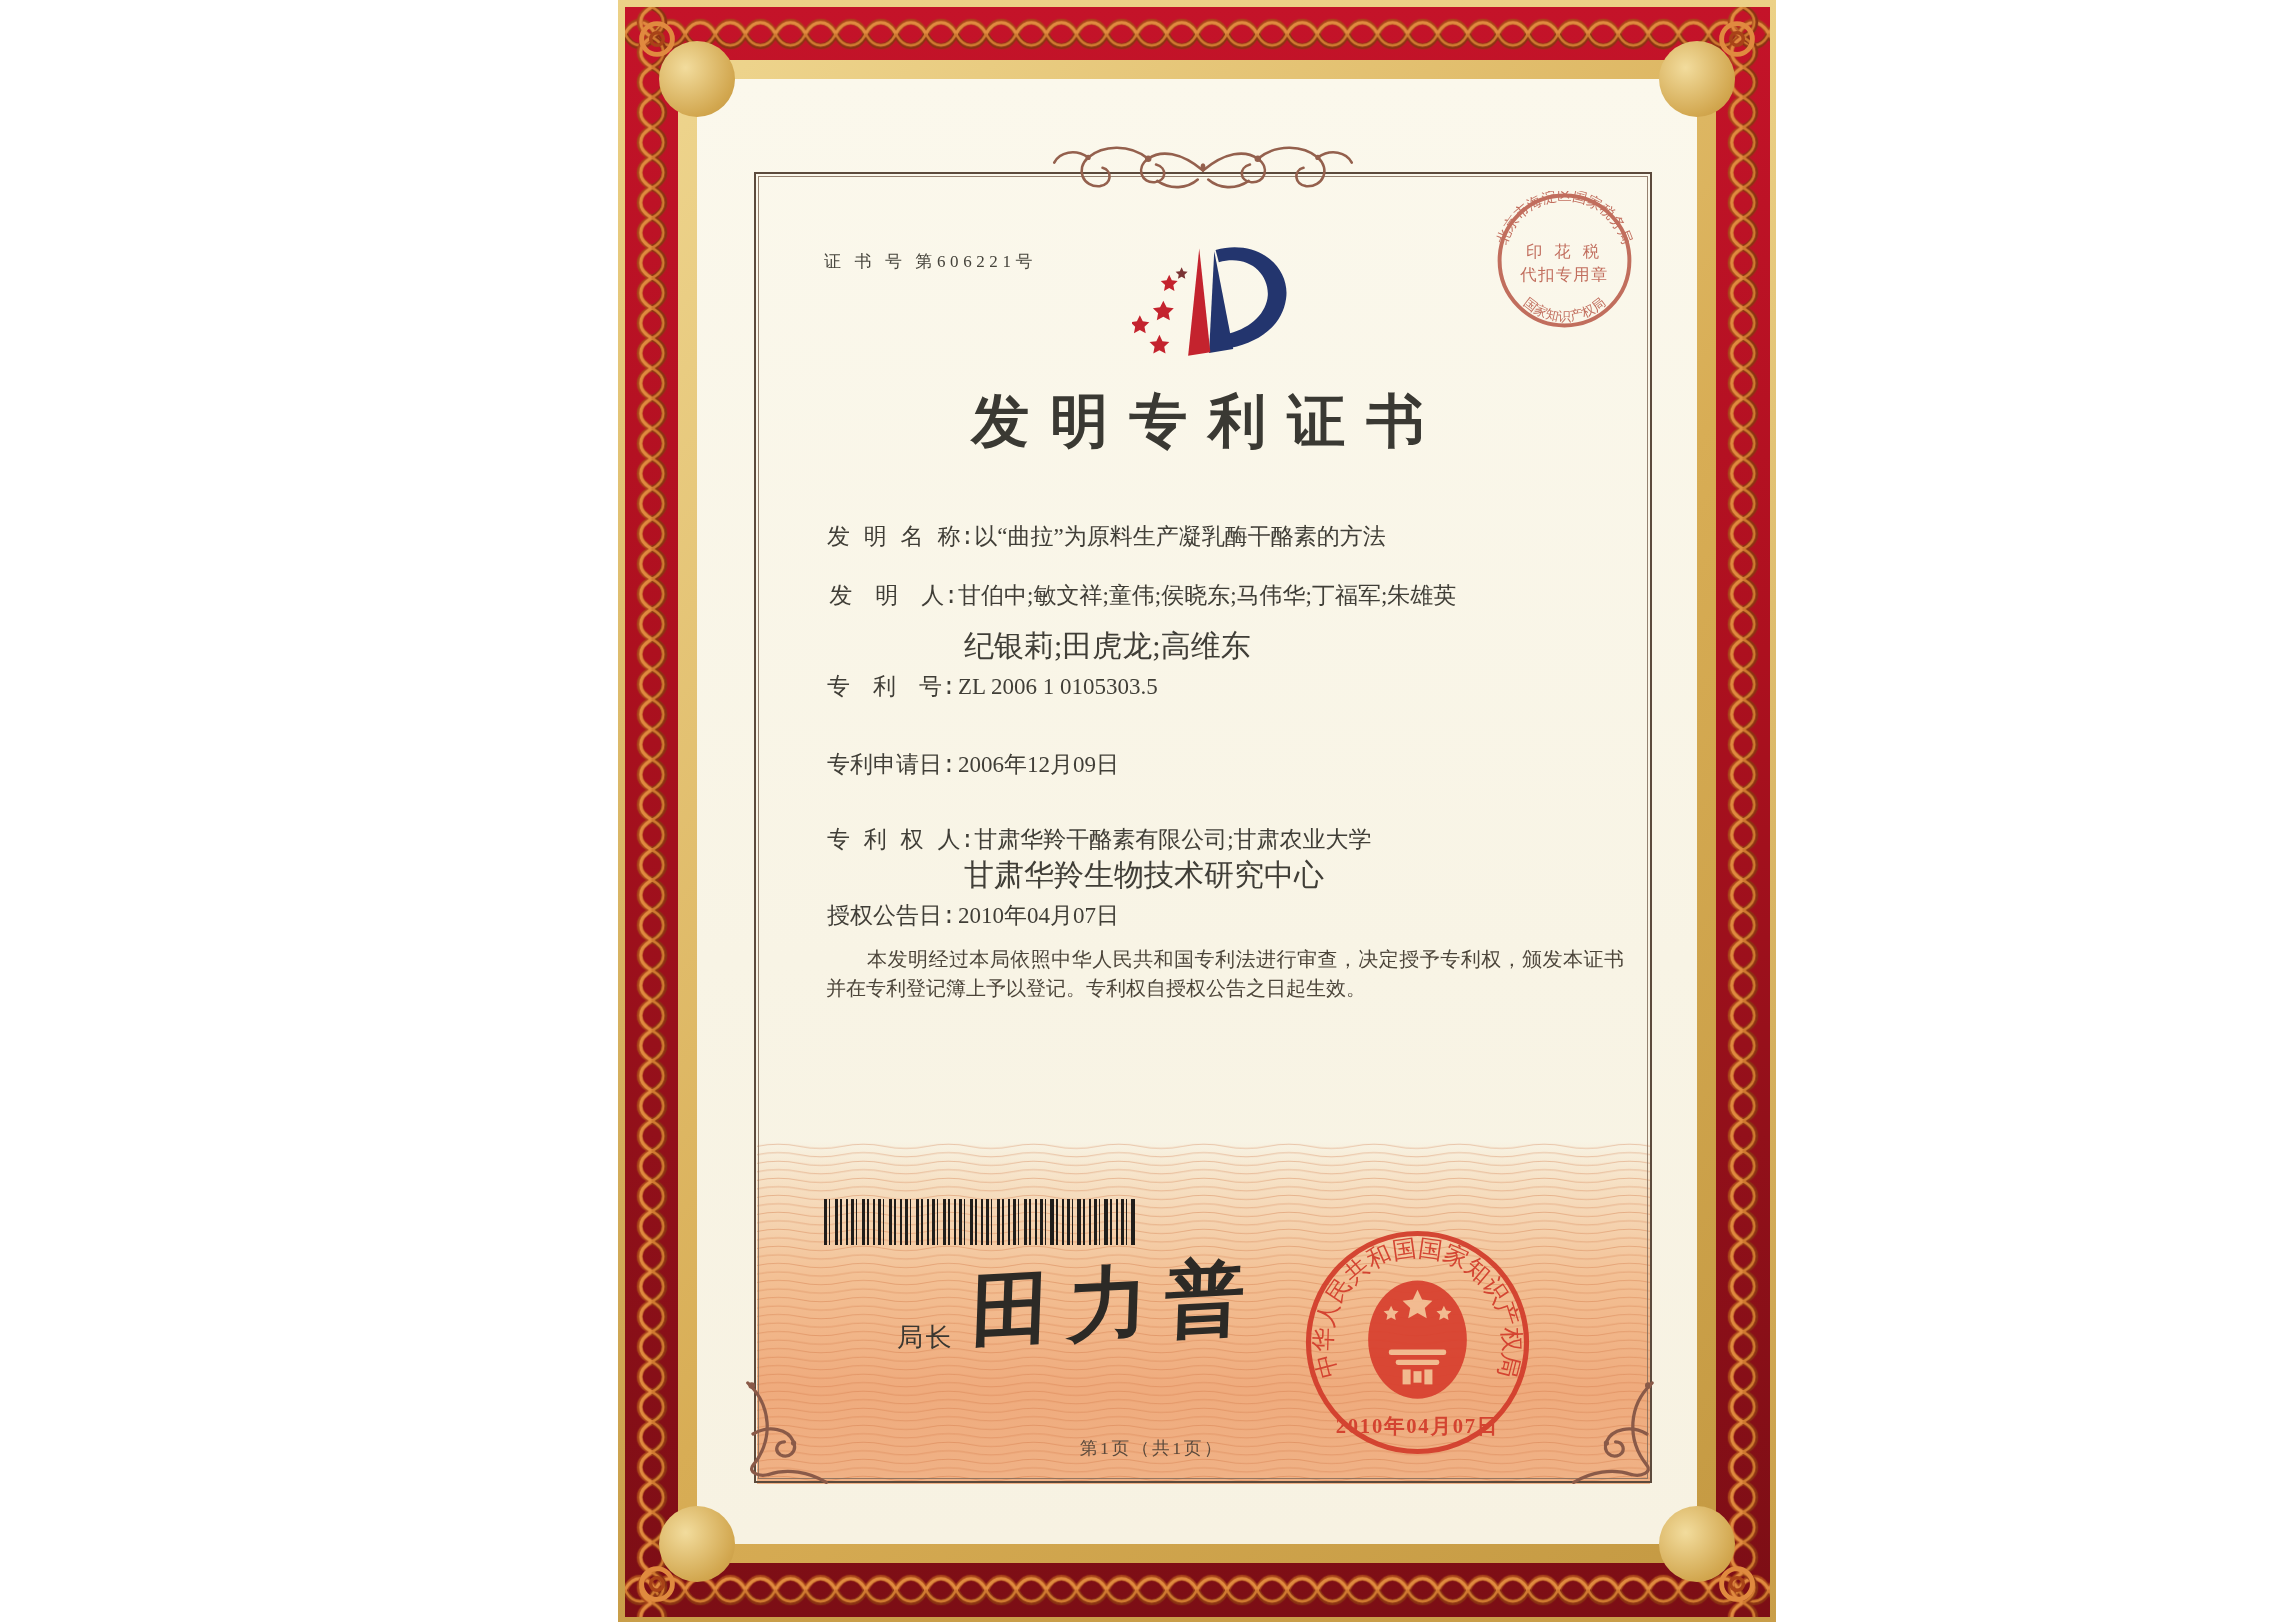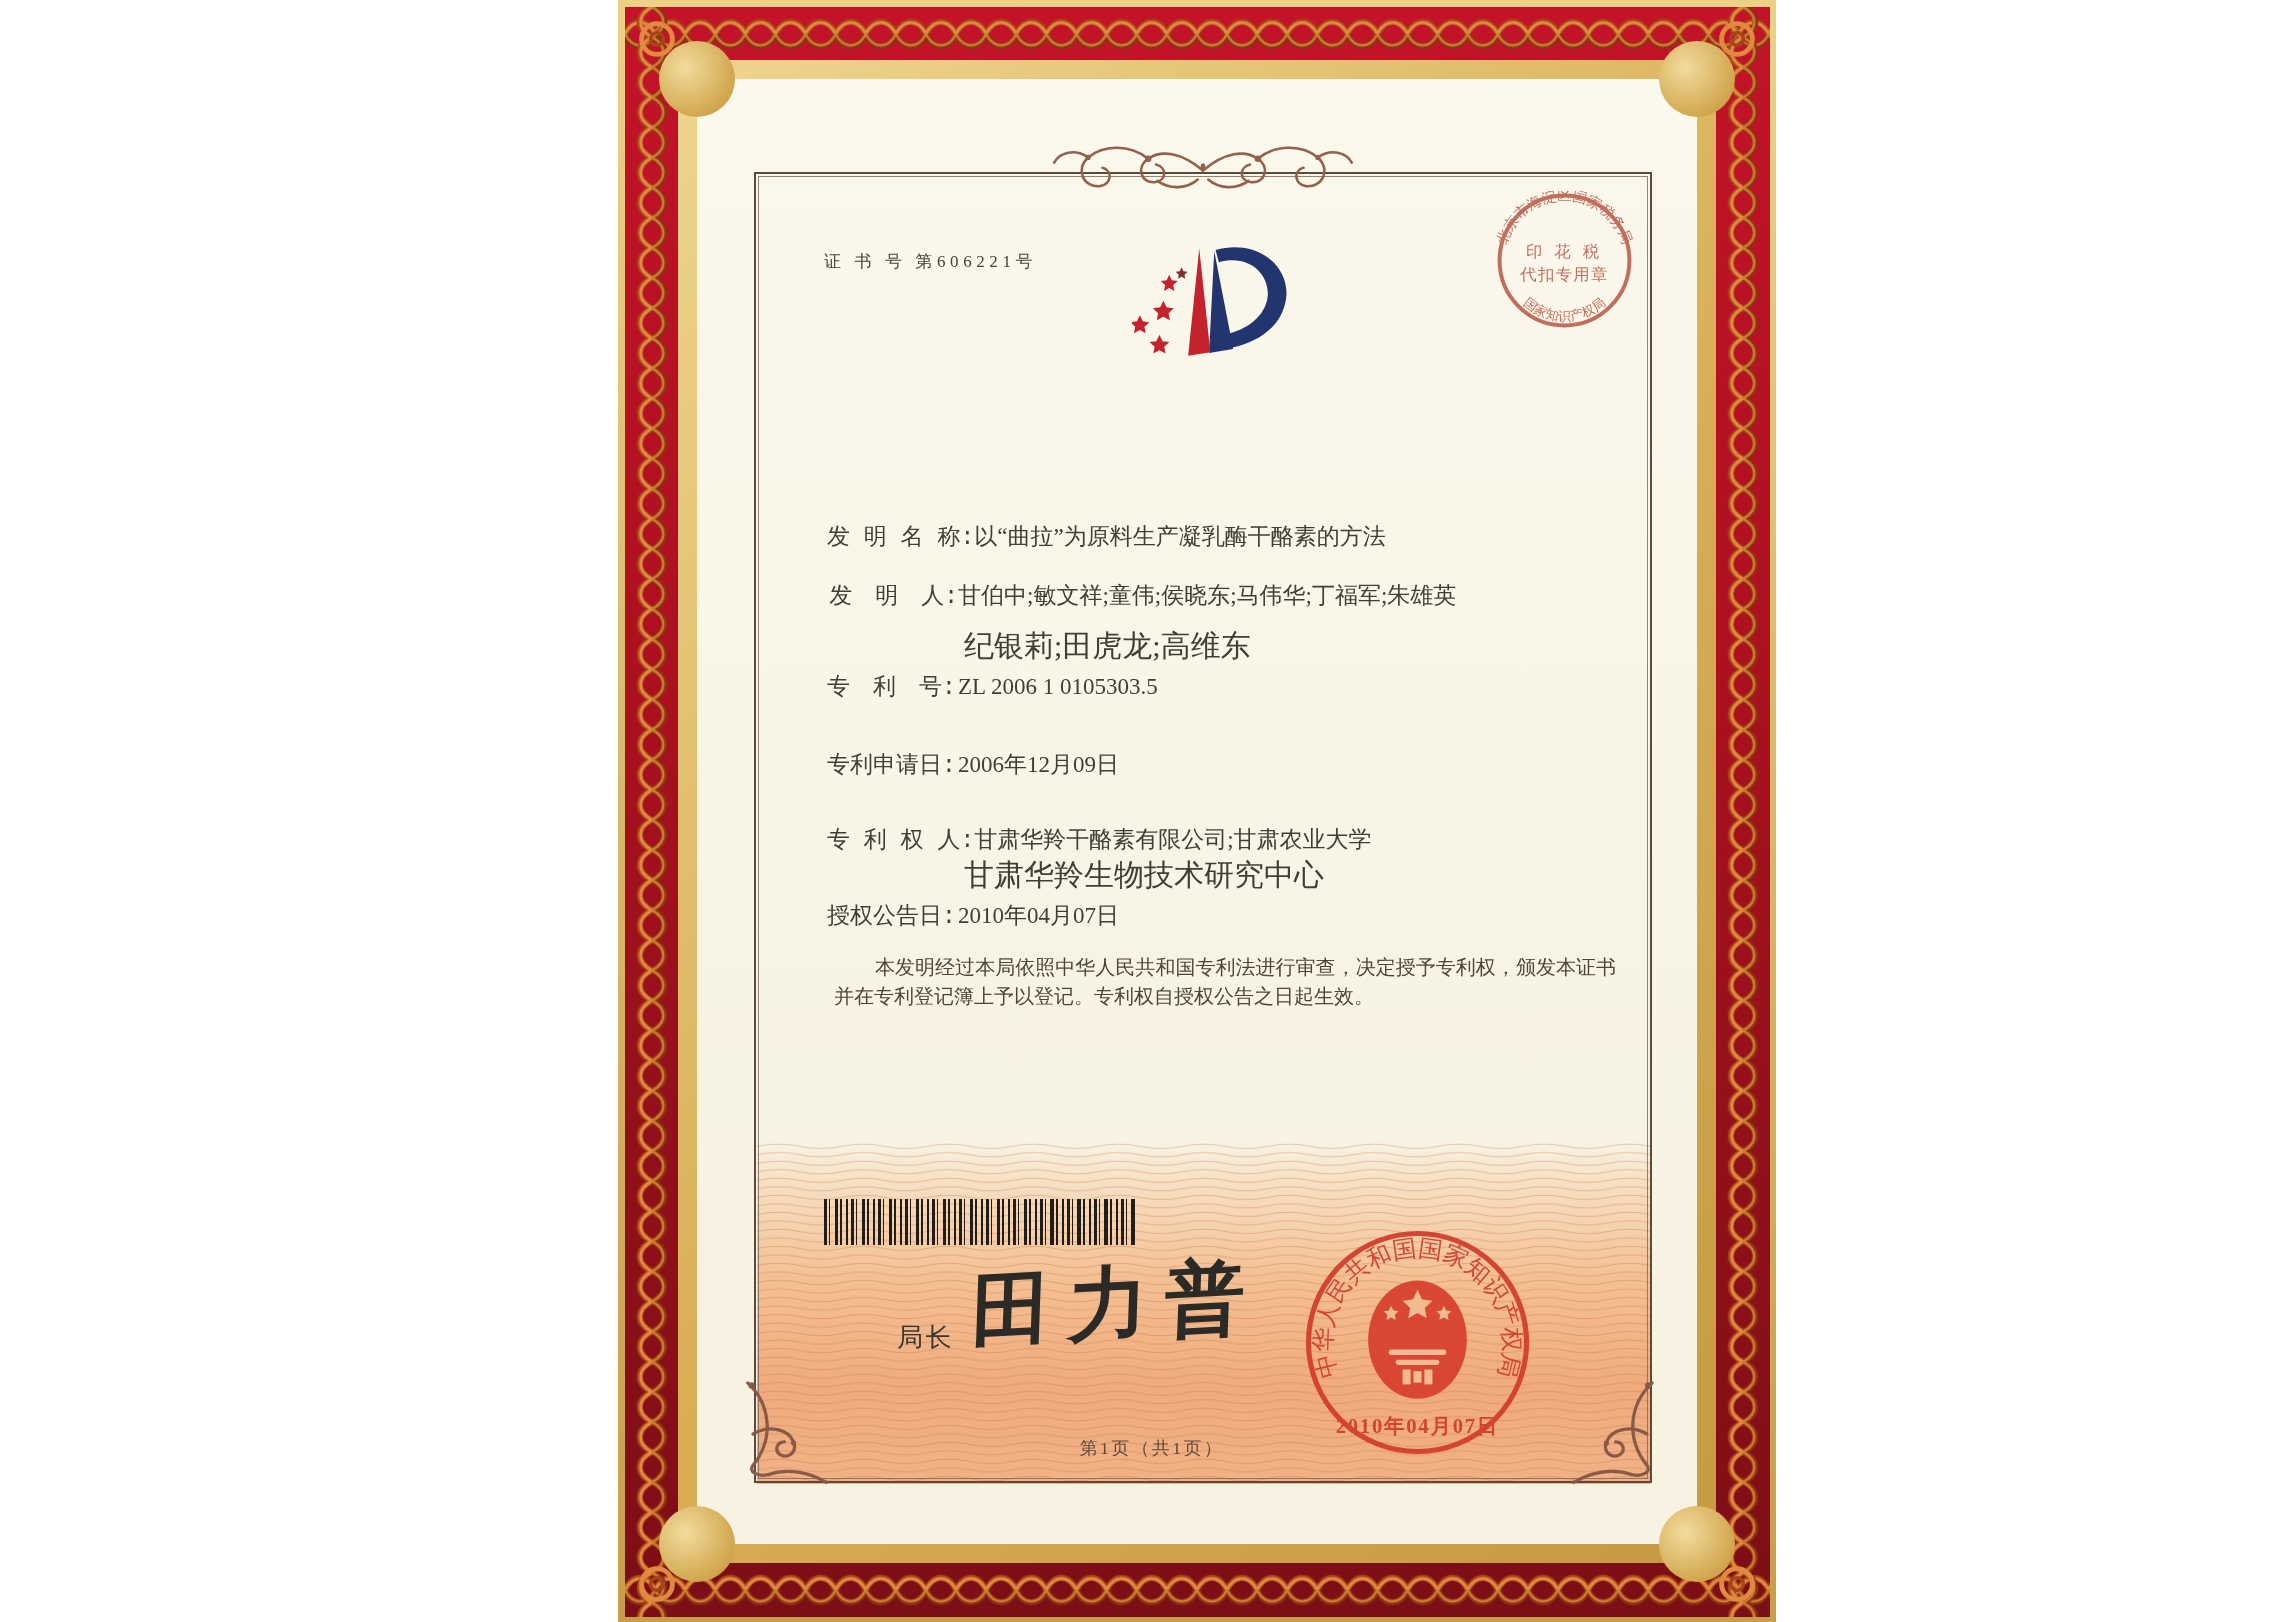"发明专利证书" div.title { html: none -> <div>发明专利证书</div> }
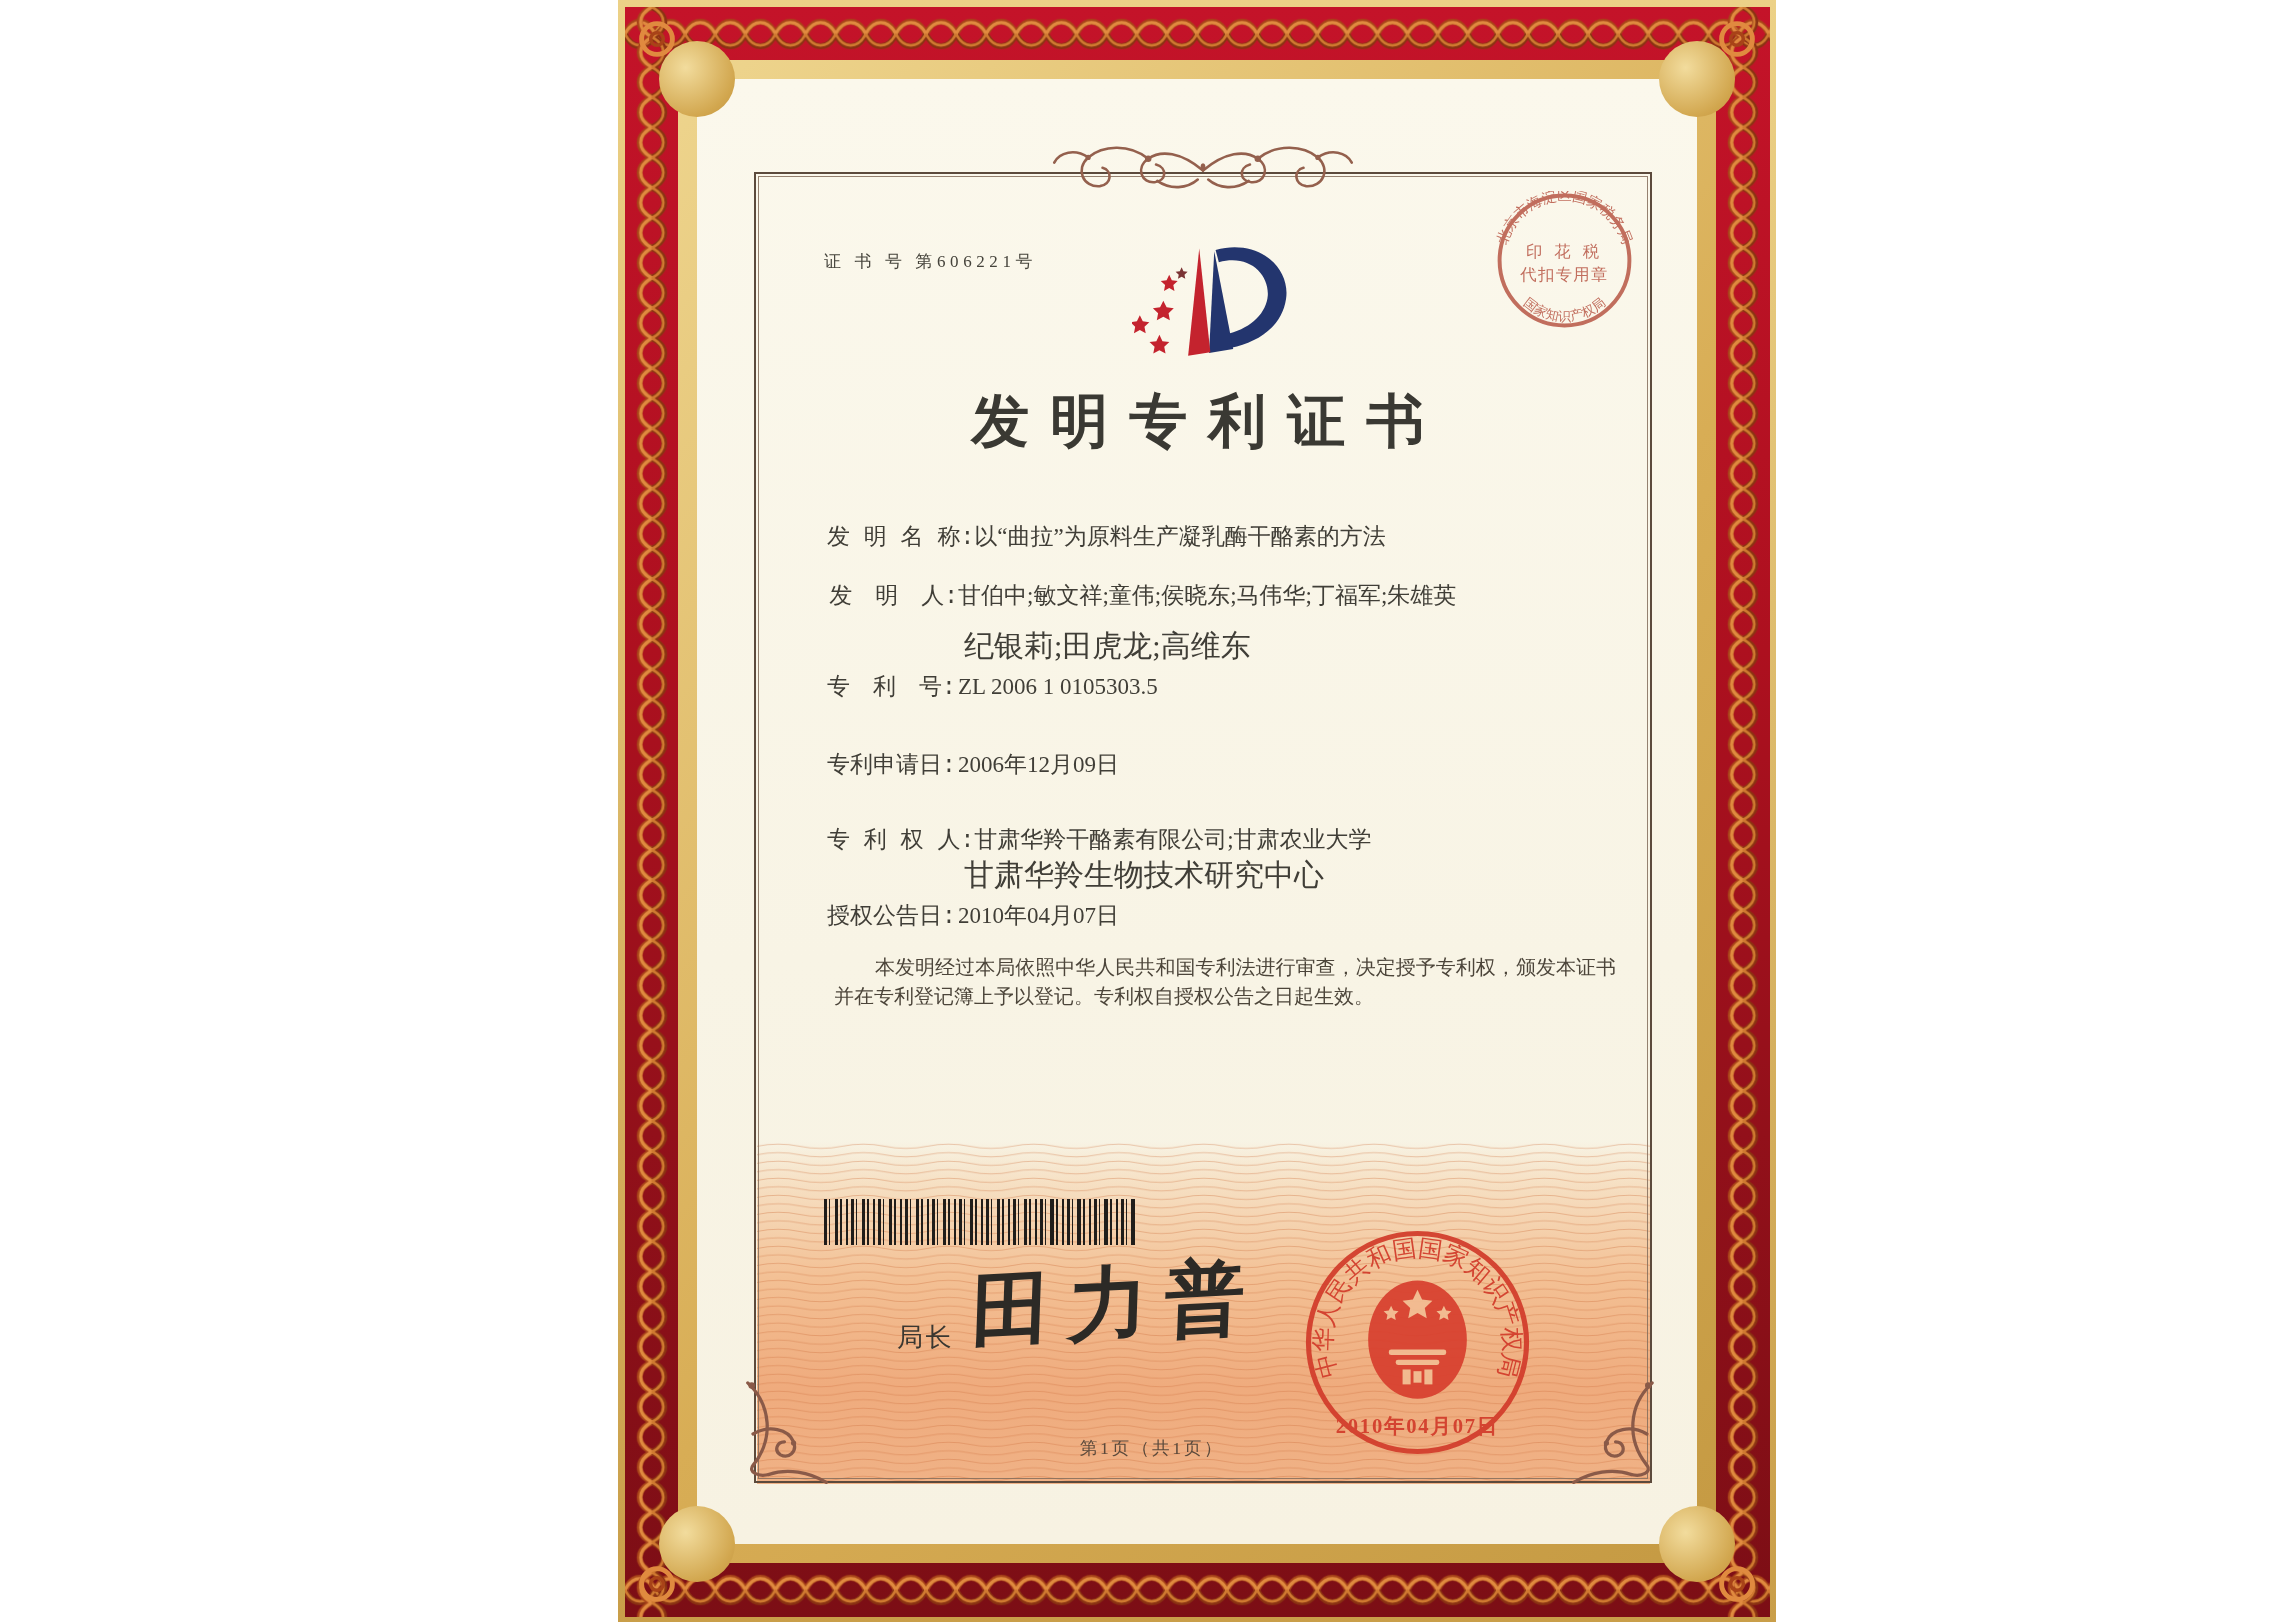"本发明经过本局依照中华人民共和国专利法进行审查，决定授予专利权，颁发本证书并在专" .paras p { margin: 8px -> 0 }
